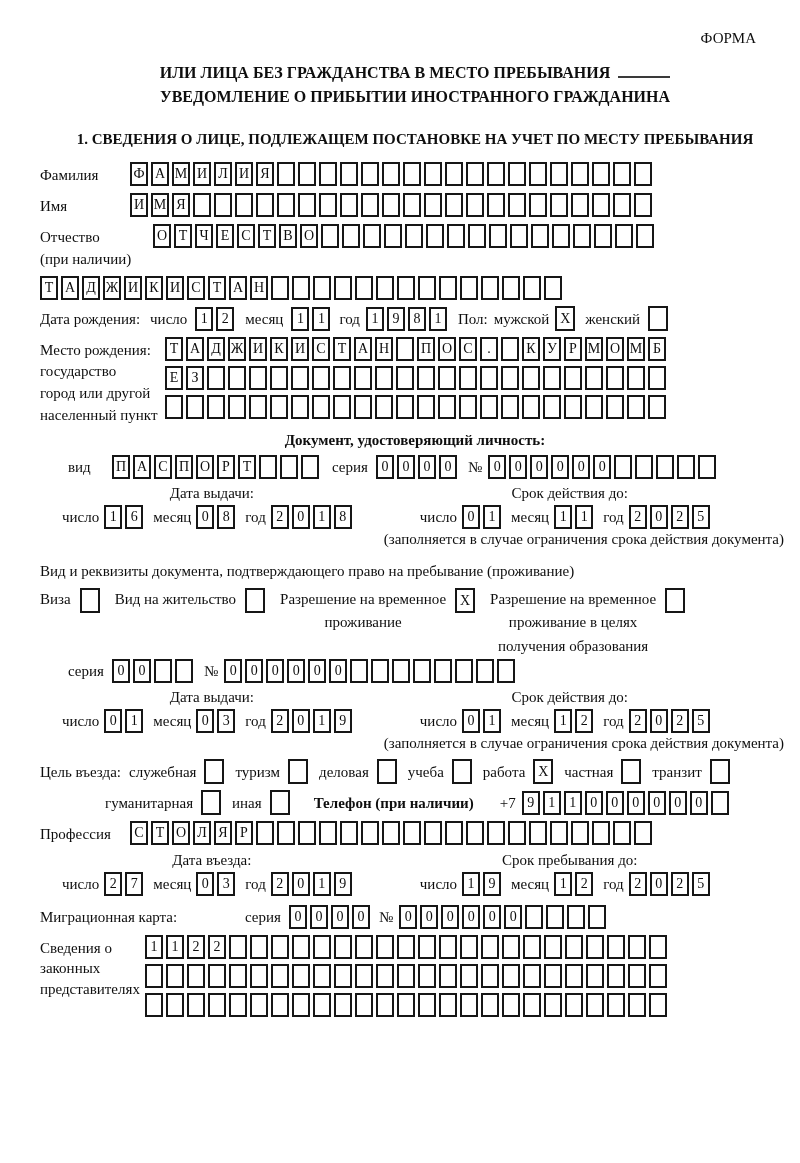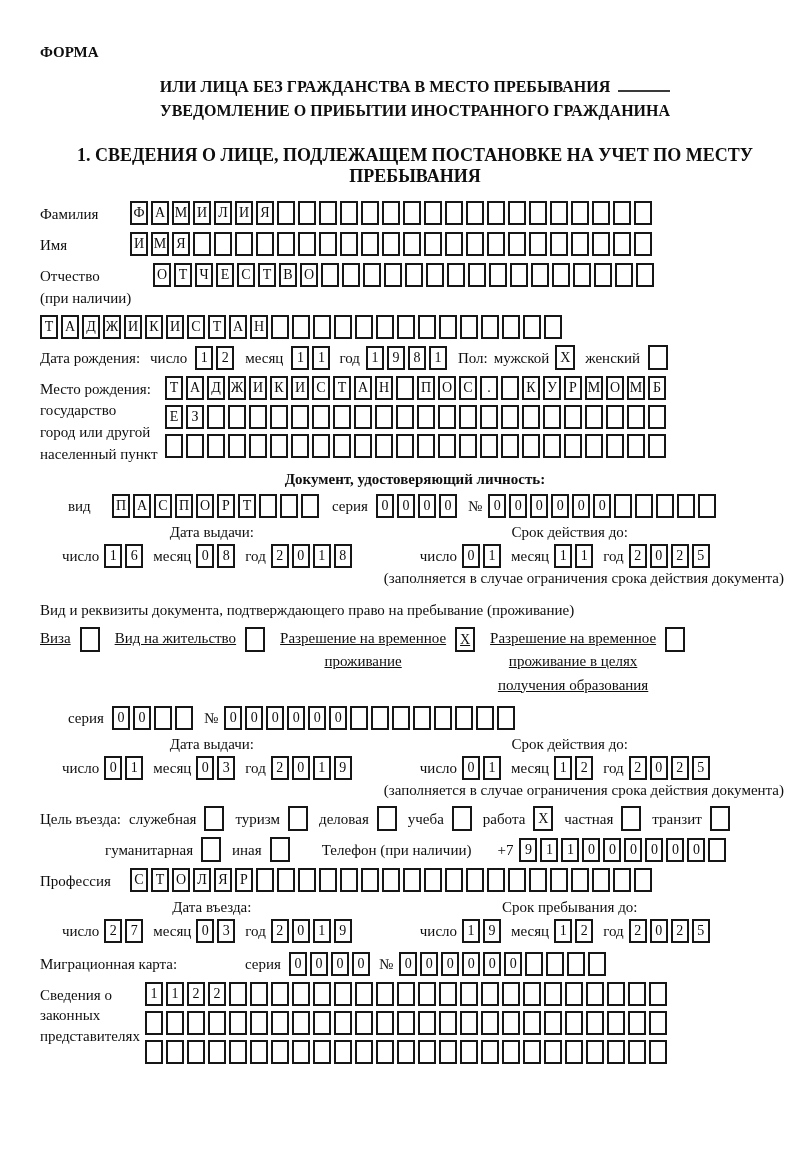"ФОРМА" .forma { font-weight: bold -> normal; margin-top: 14px -> none; text-align: none -> right }
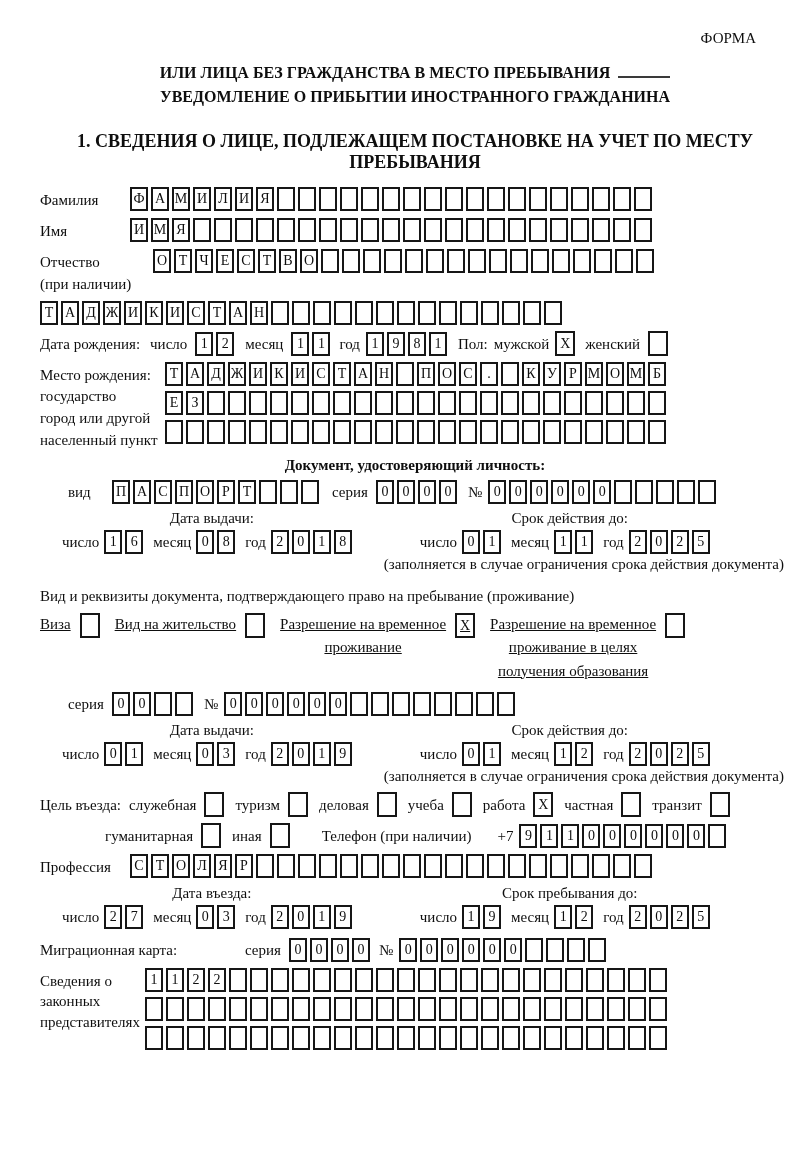"1. СВЕДЕНИЯ О ЛИЦЕ, ПОДЛЕЖАЩЕМ" .sec-head { font-size: 18px -> 15px }
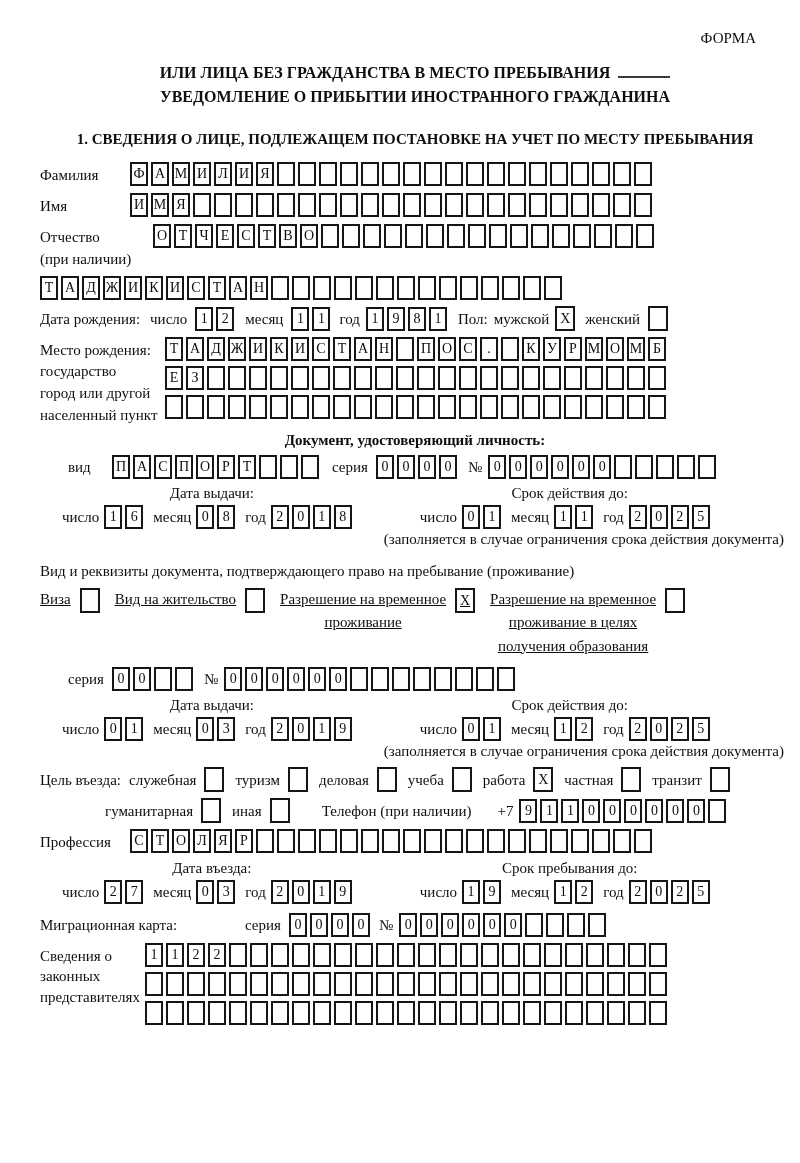"Виза" .opts { margin: 3px 0 8px -> 3px 0 0; text-decoration: underline -> none }
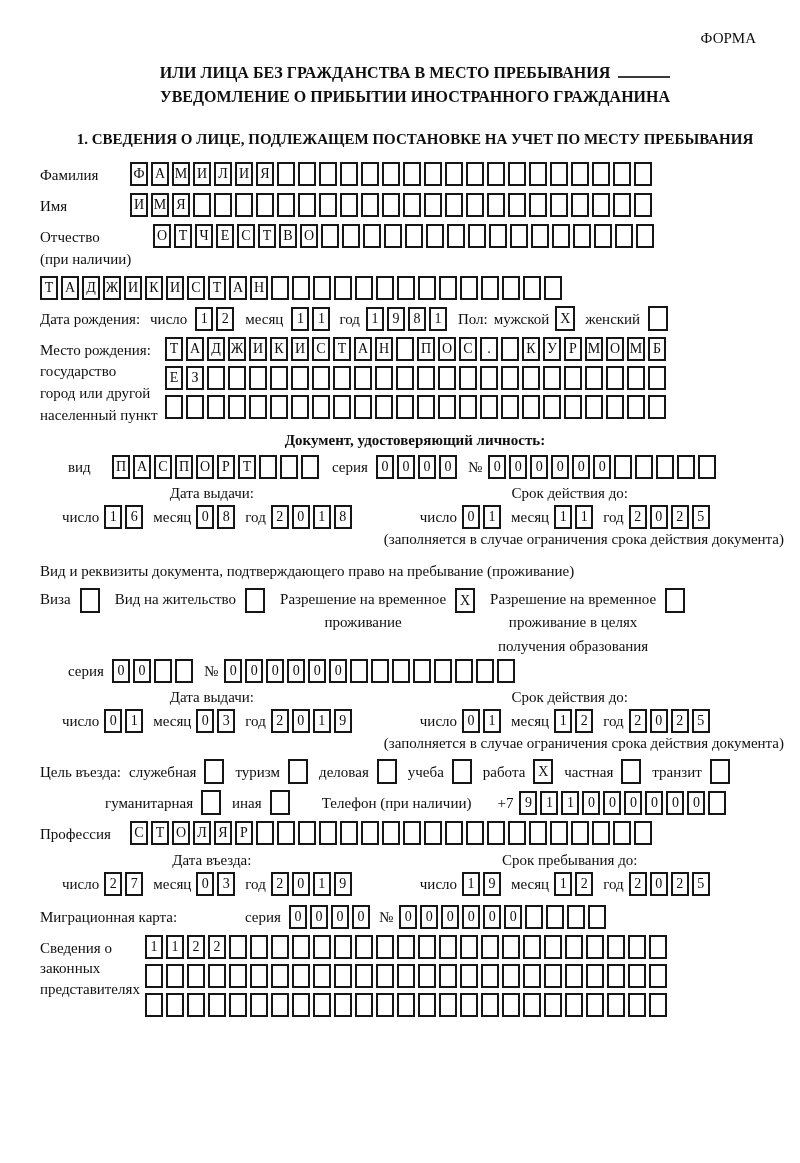"Телефон (при наличии)" span.lbl { font-weight: none -> bold; margin-left: 32px -> 24px }
